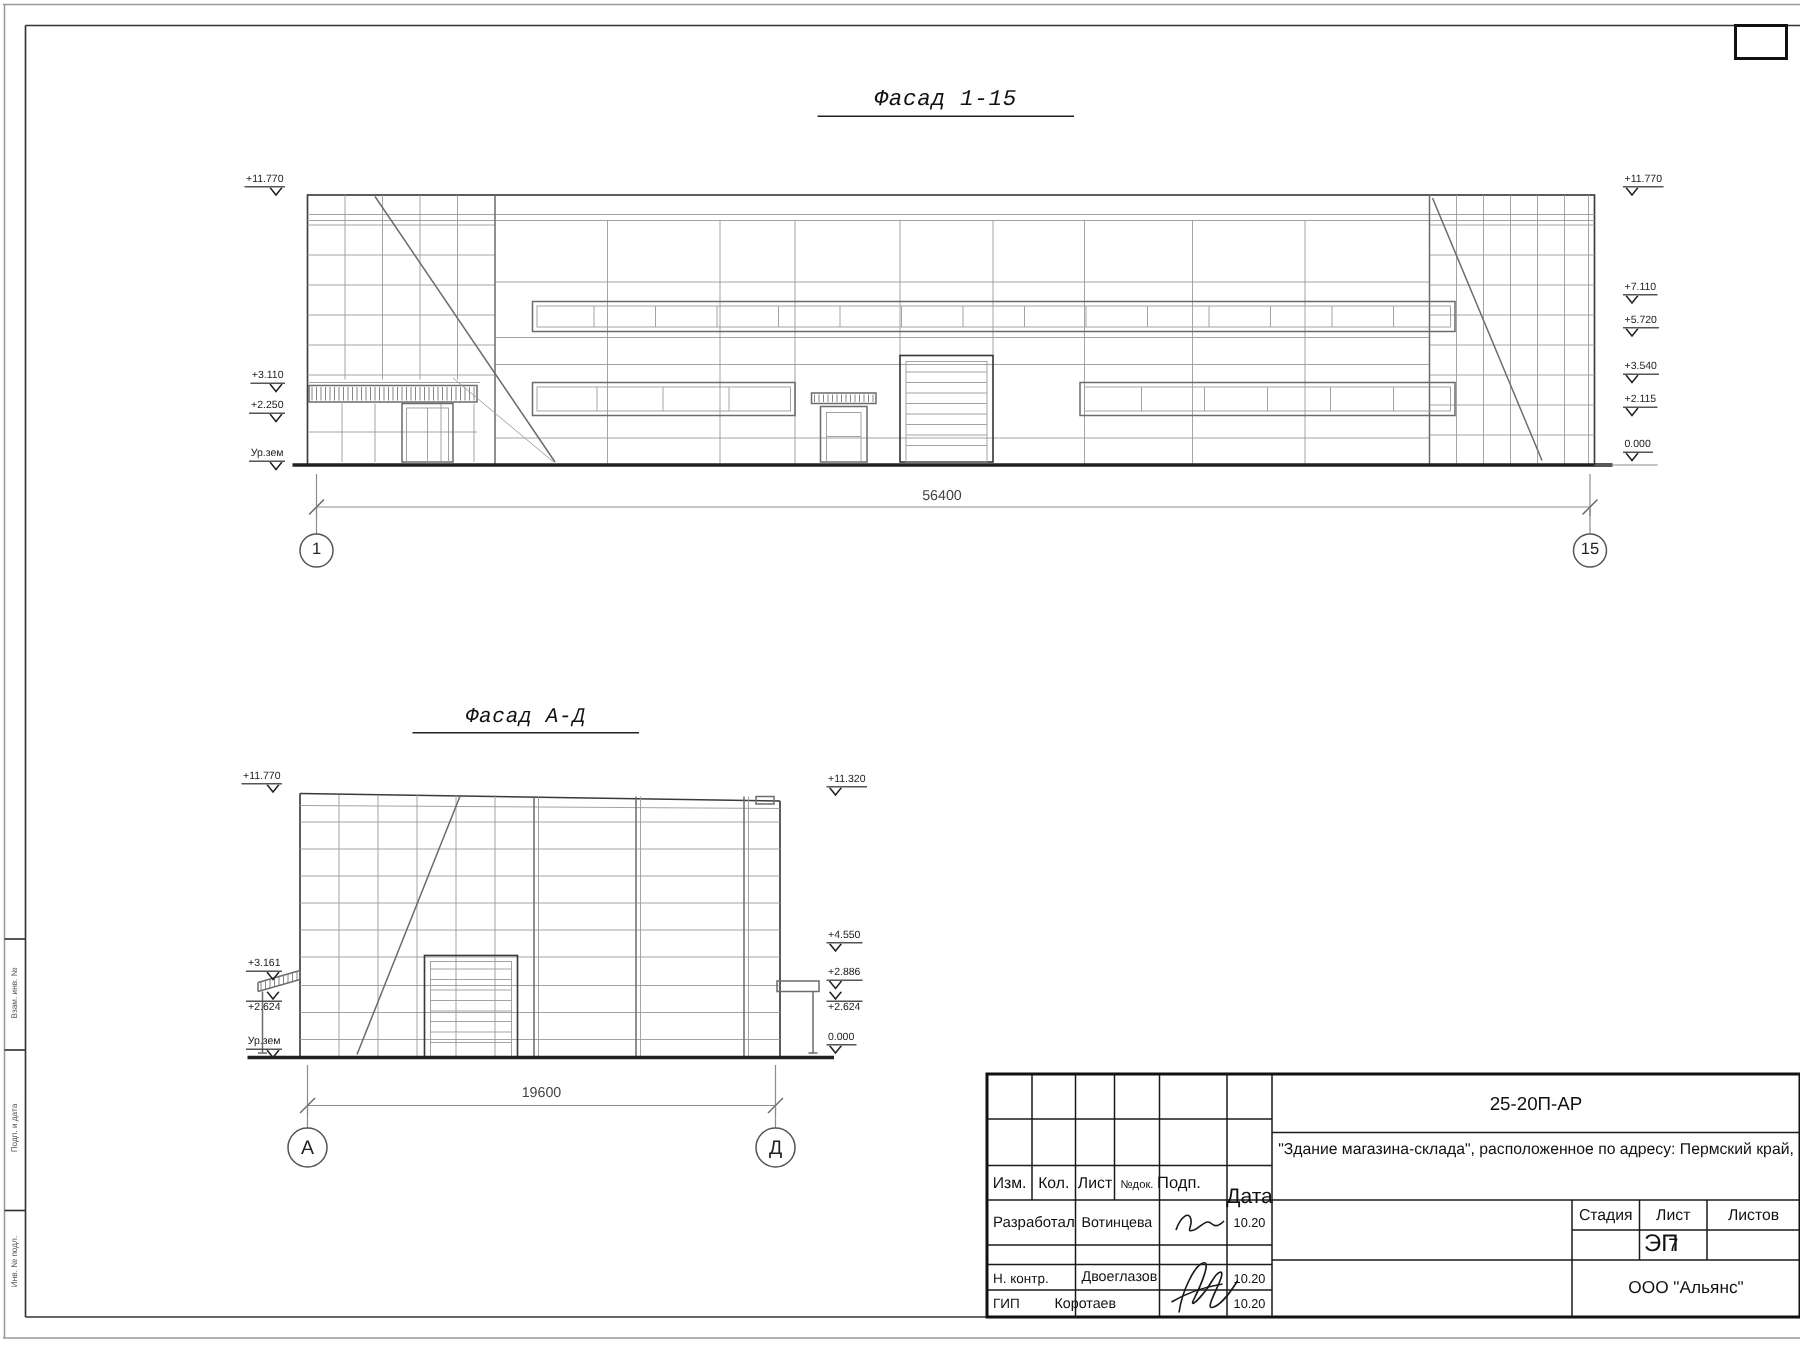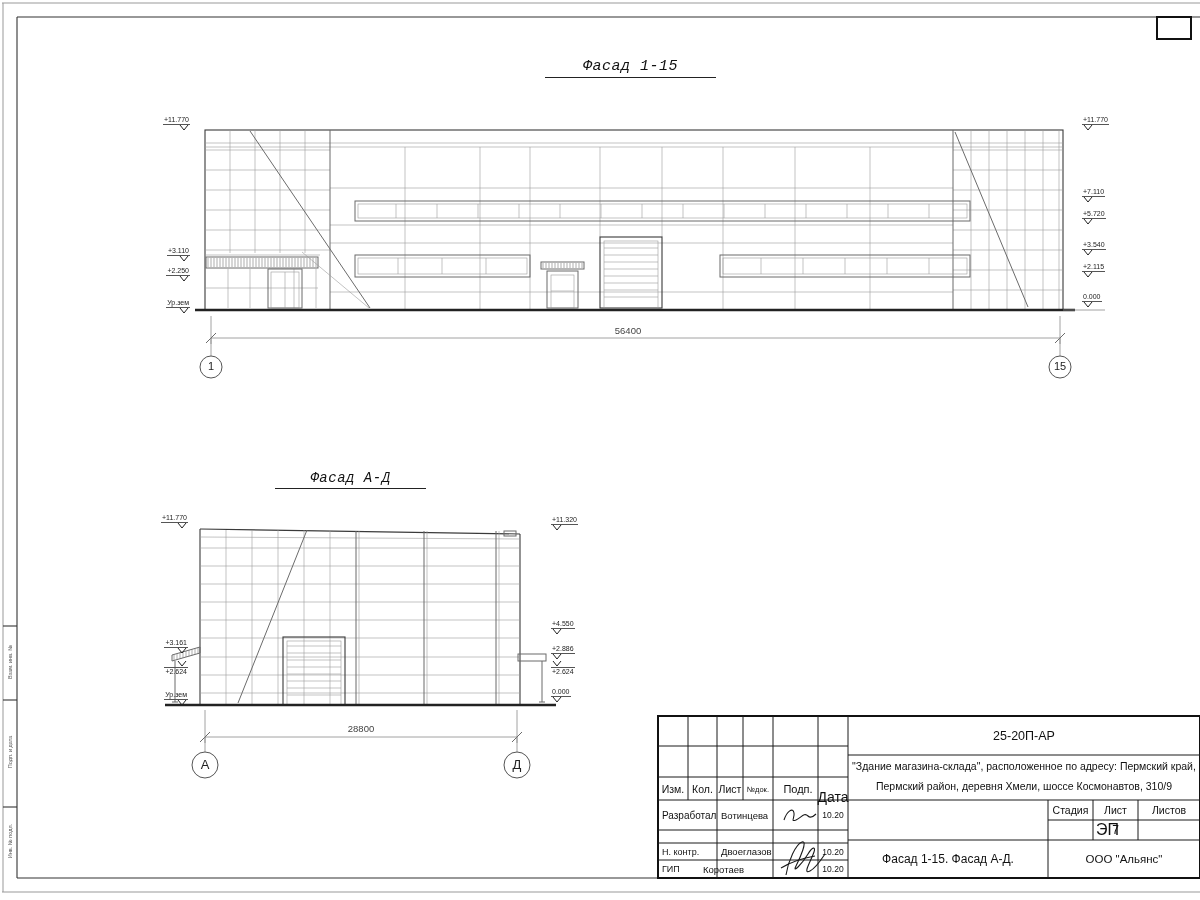"28800" div.dimlbl { text: 28800 -> 19600 }
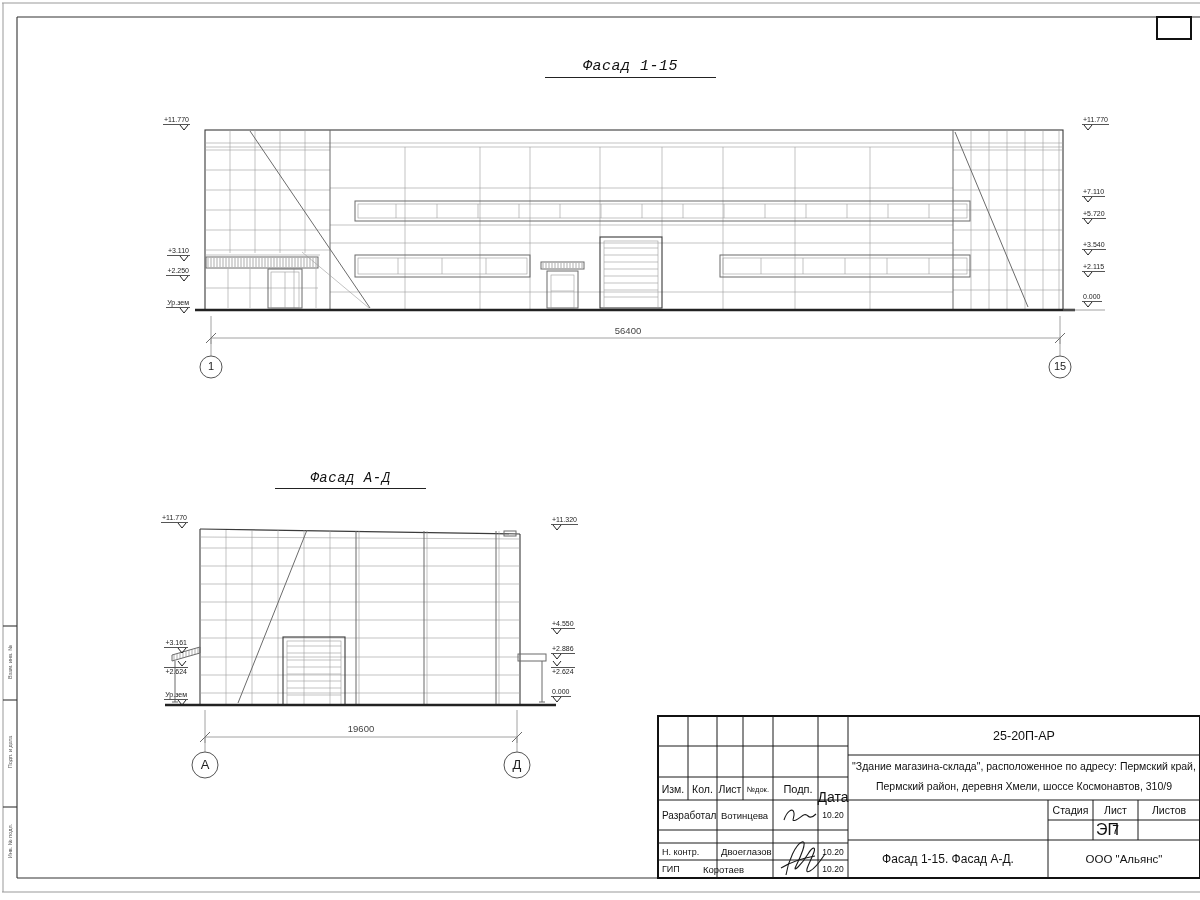"Подп." div.tbt { margin-left: 12px -> none }
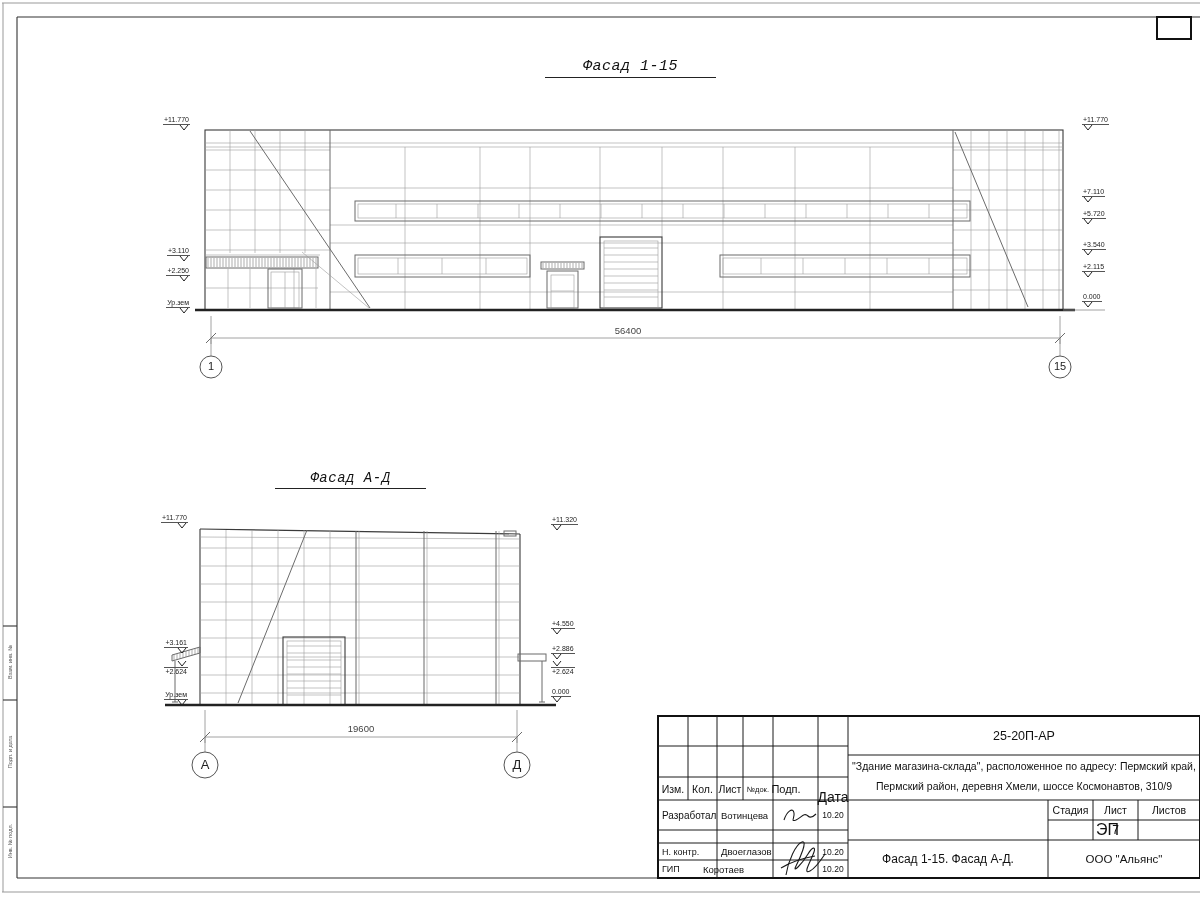"Пермский район, деревня Хмели, шоссе" div.tbt { html: <div>Пермский район, деревня Хмели, шоссе Космонавтов, 310/9</div> -> none }
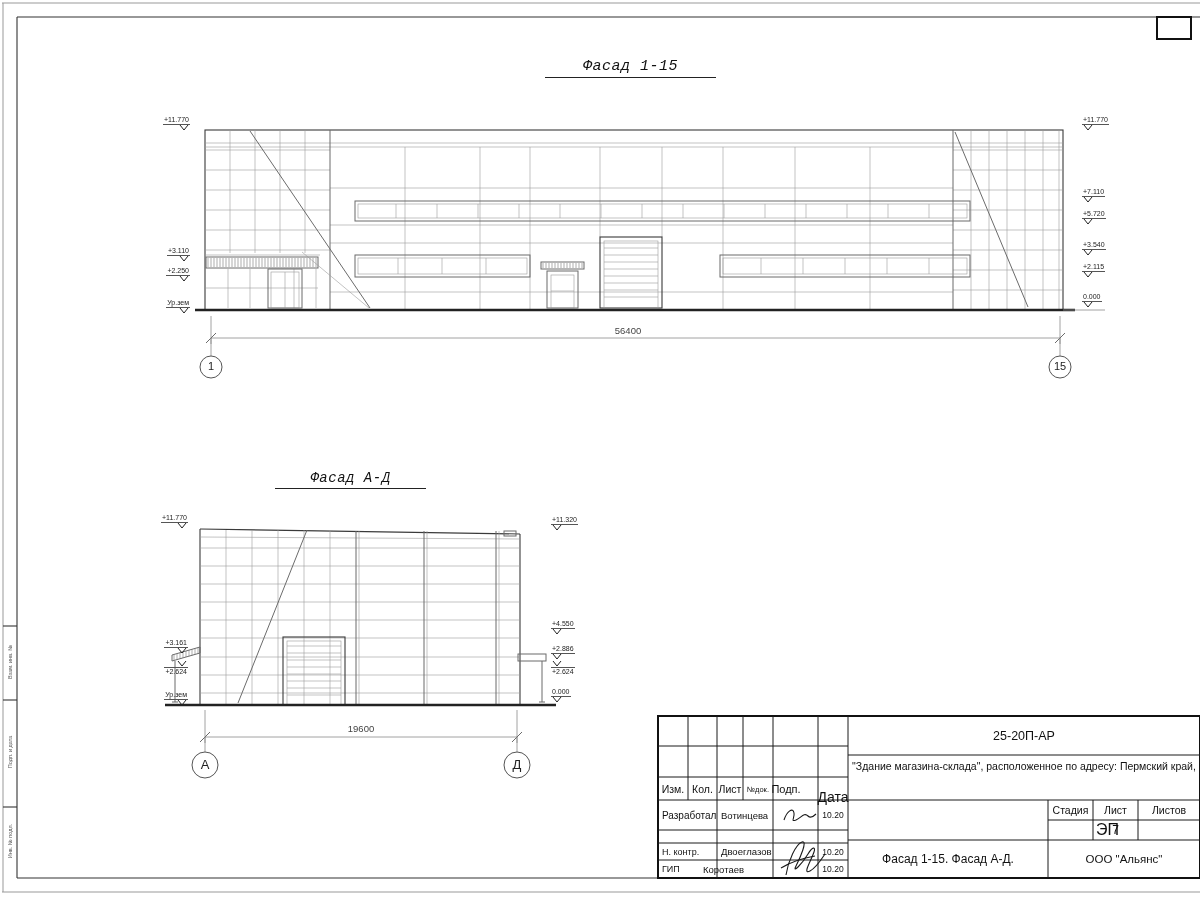"Фасад 1-15. Фасад А-Д." div.tbt { html: <div>Фасад 1-15. Фасад А-Д.</div> -> none }
